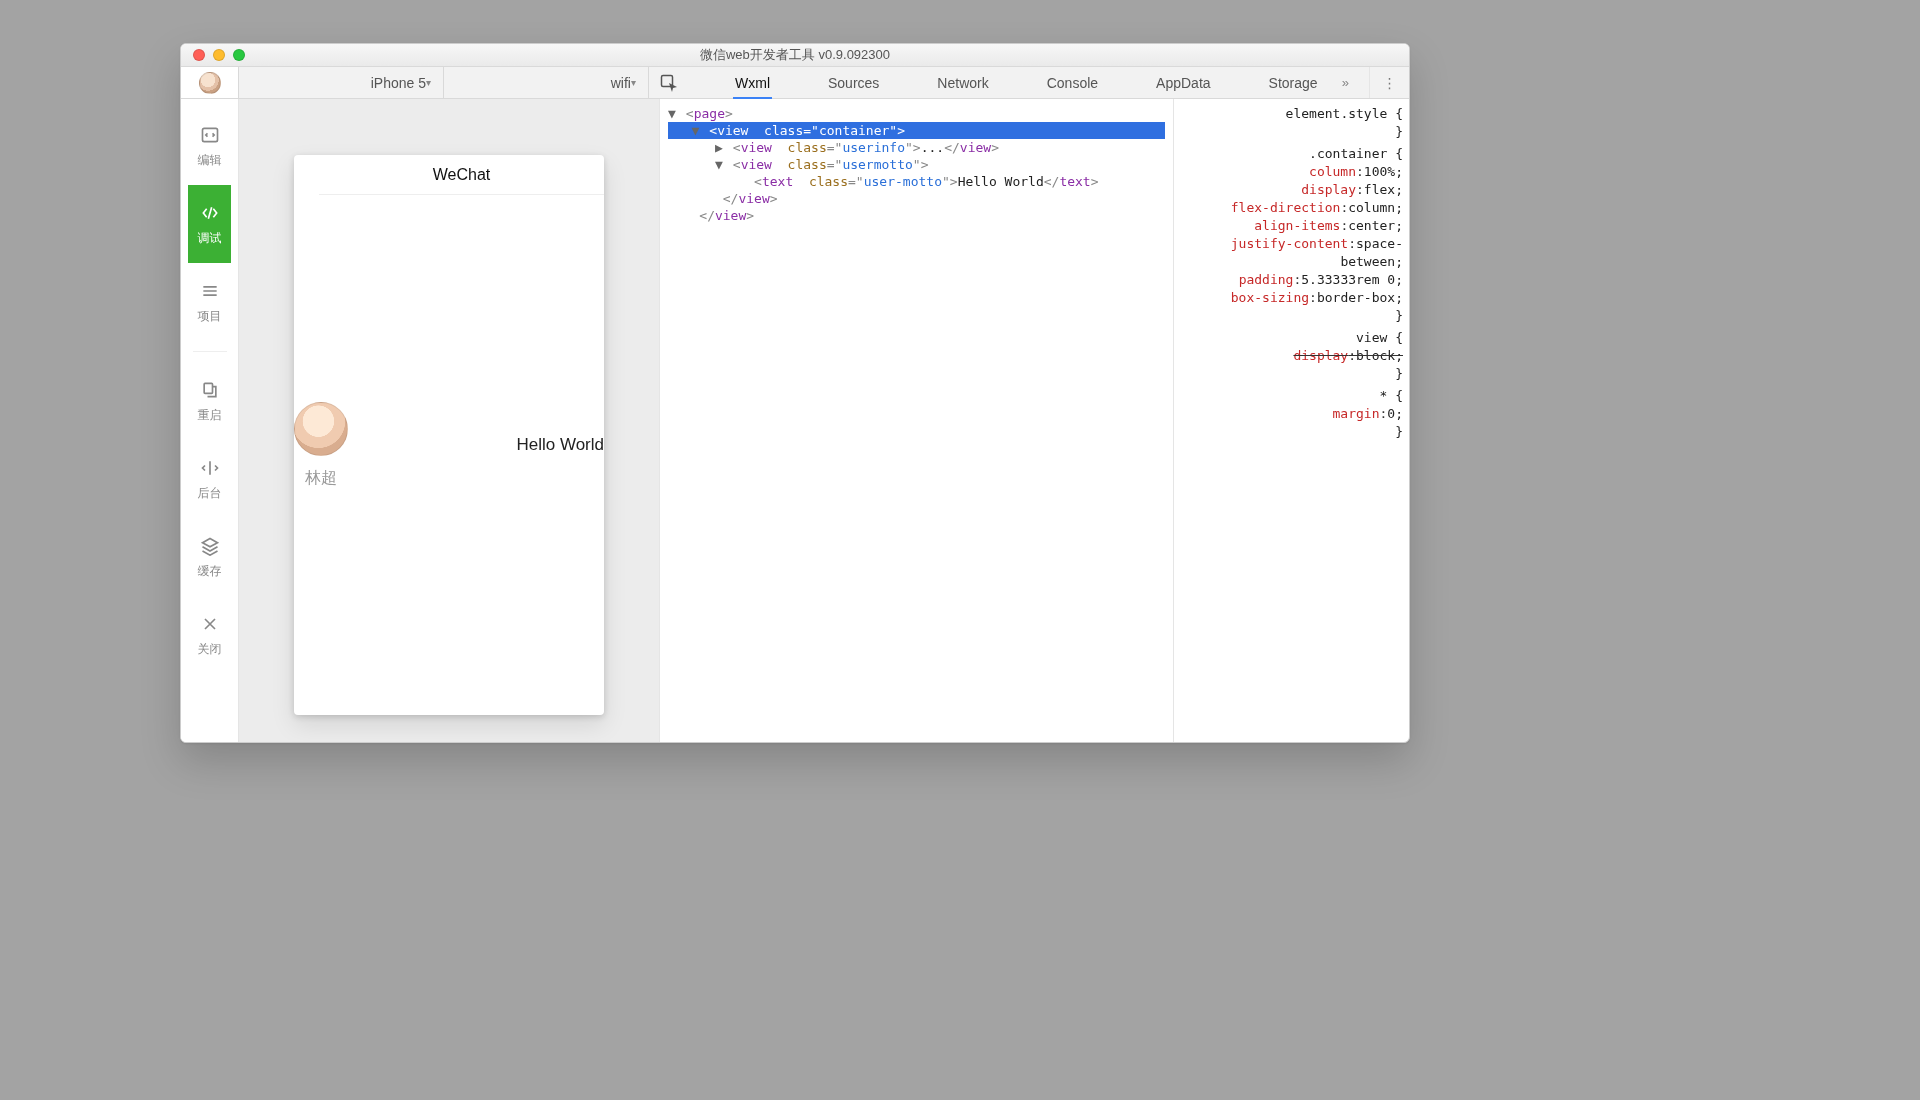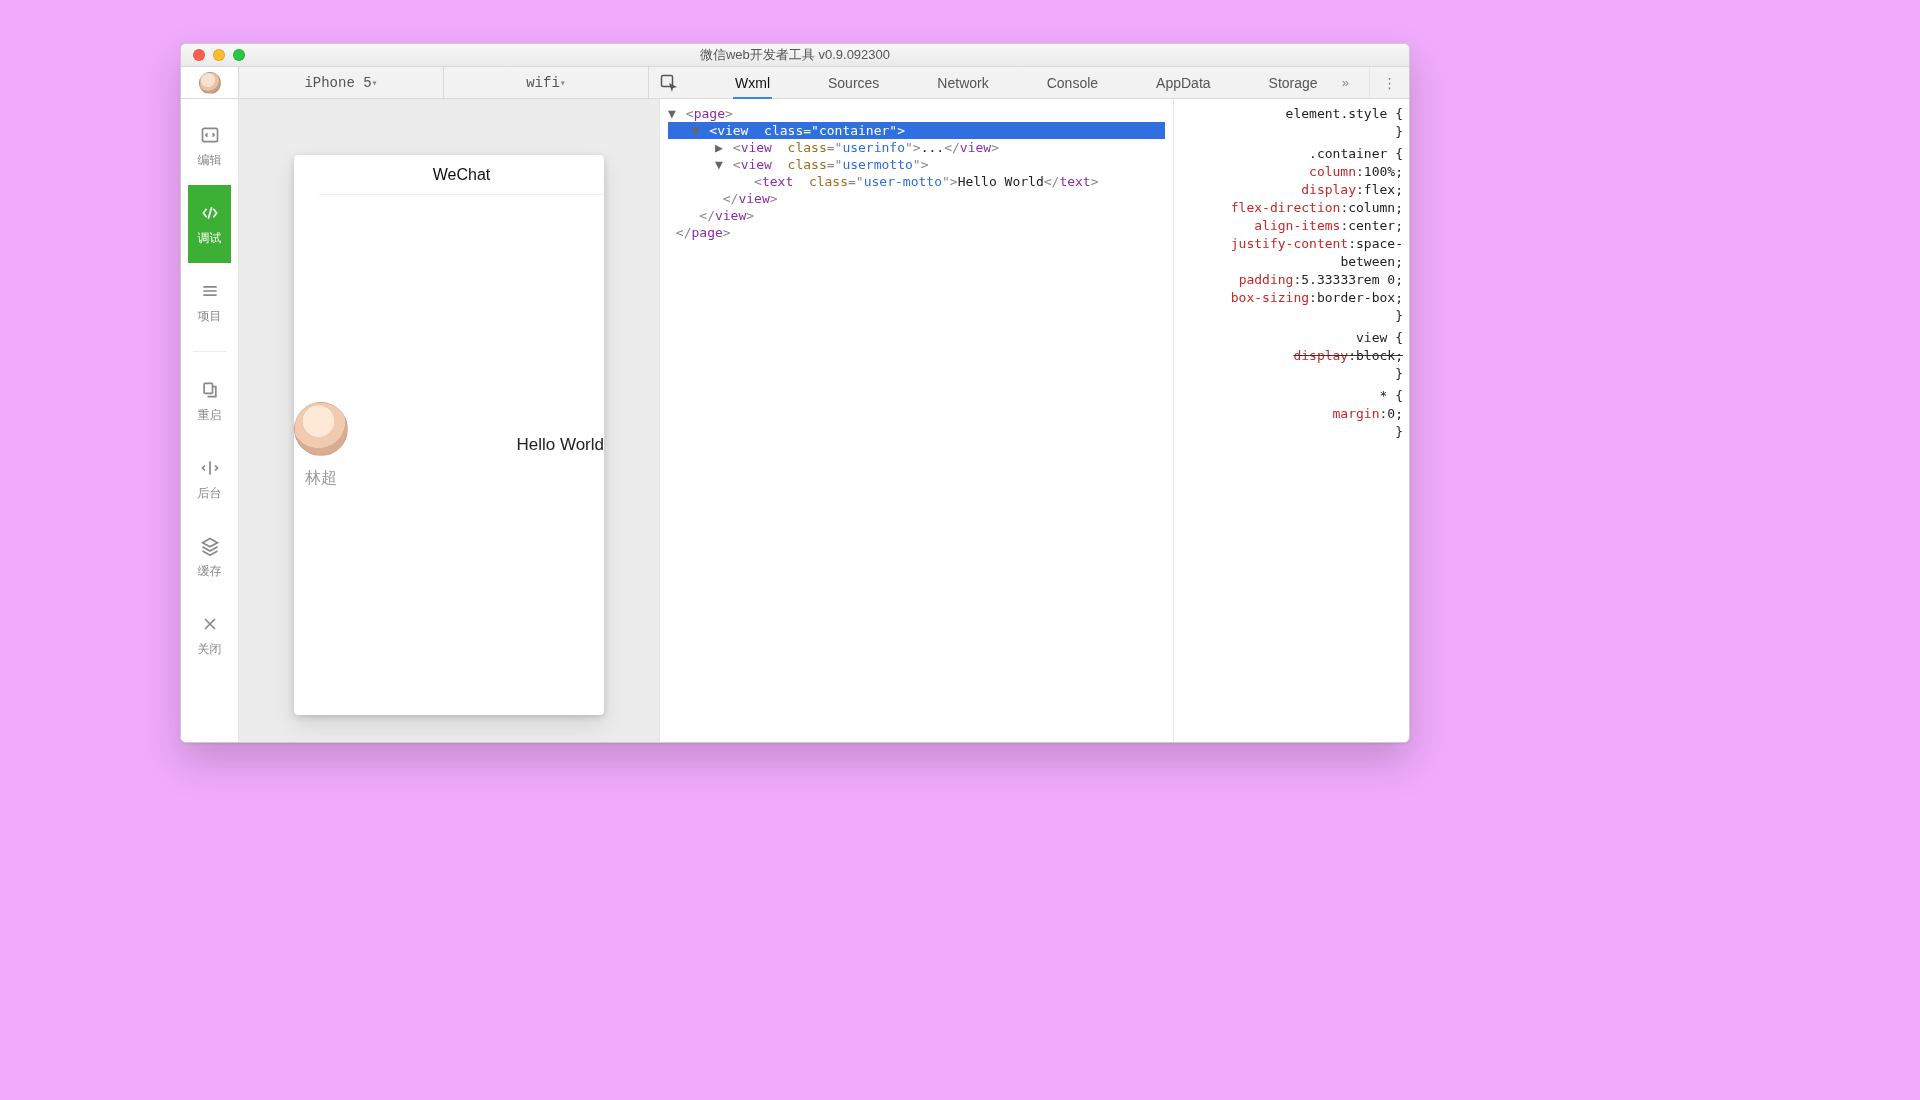"微信web开发者工具 v0.9.092300" .stage { background: #f0abfc -> #a3a3a3 }
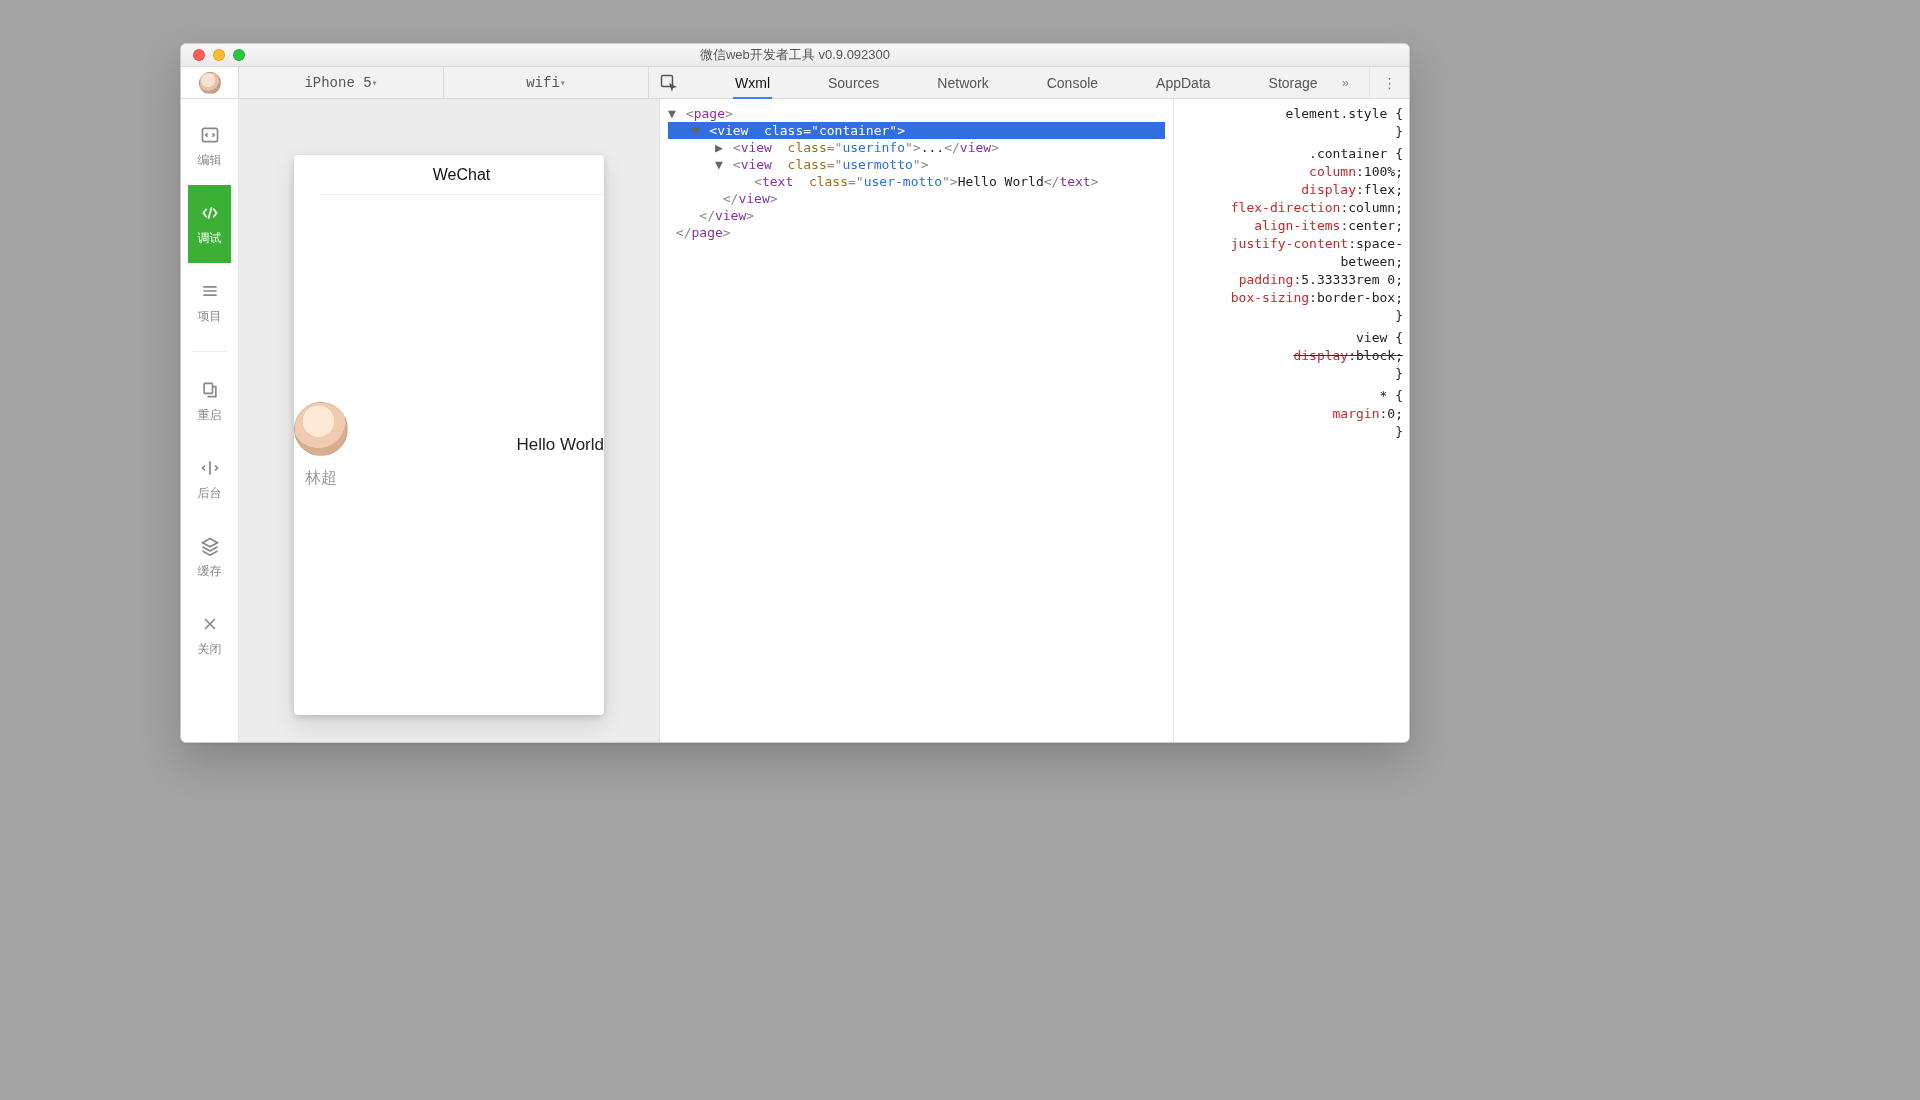"iPhone 5" .dd { font-family: Liberation Mono, monospace -> none; justify-content: center -> flex-end }
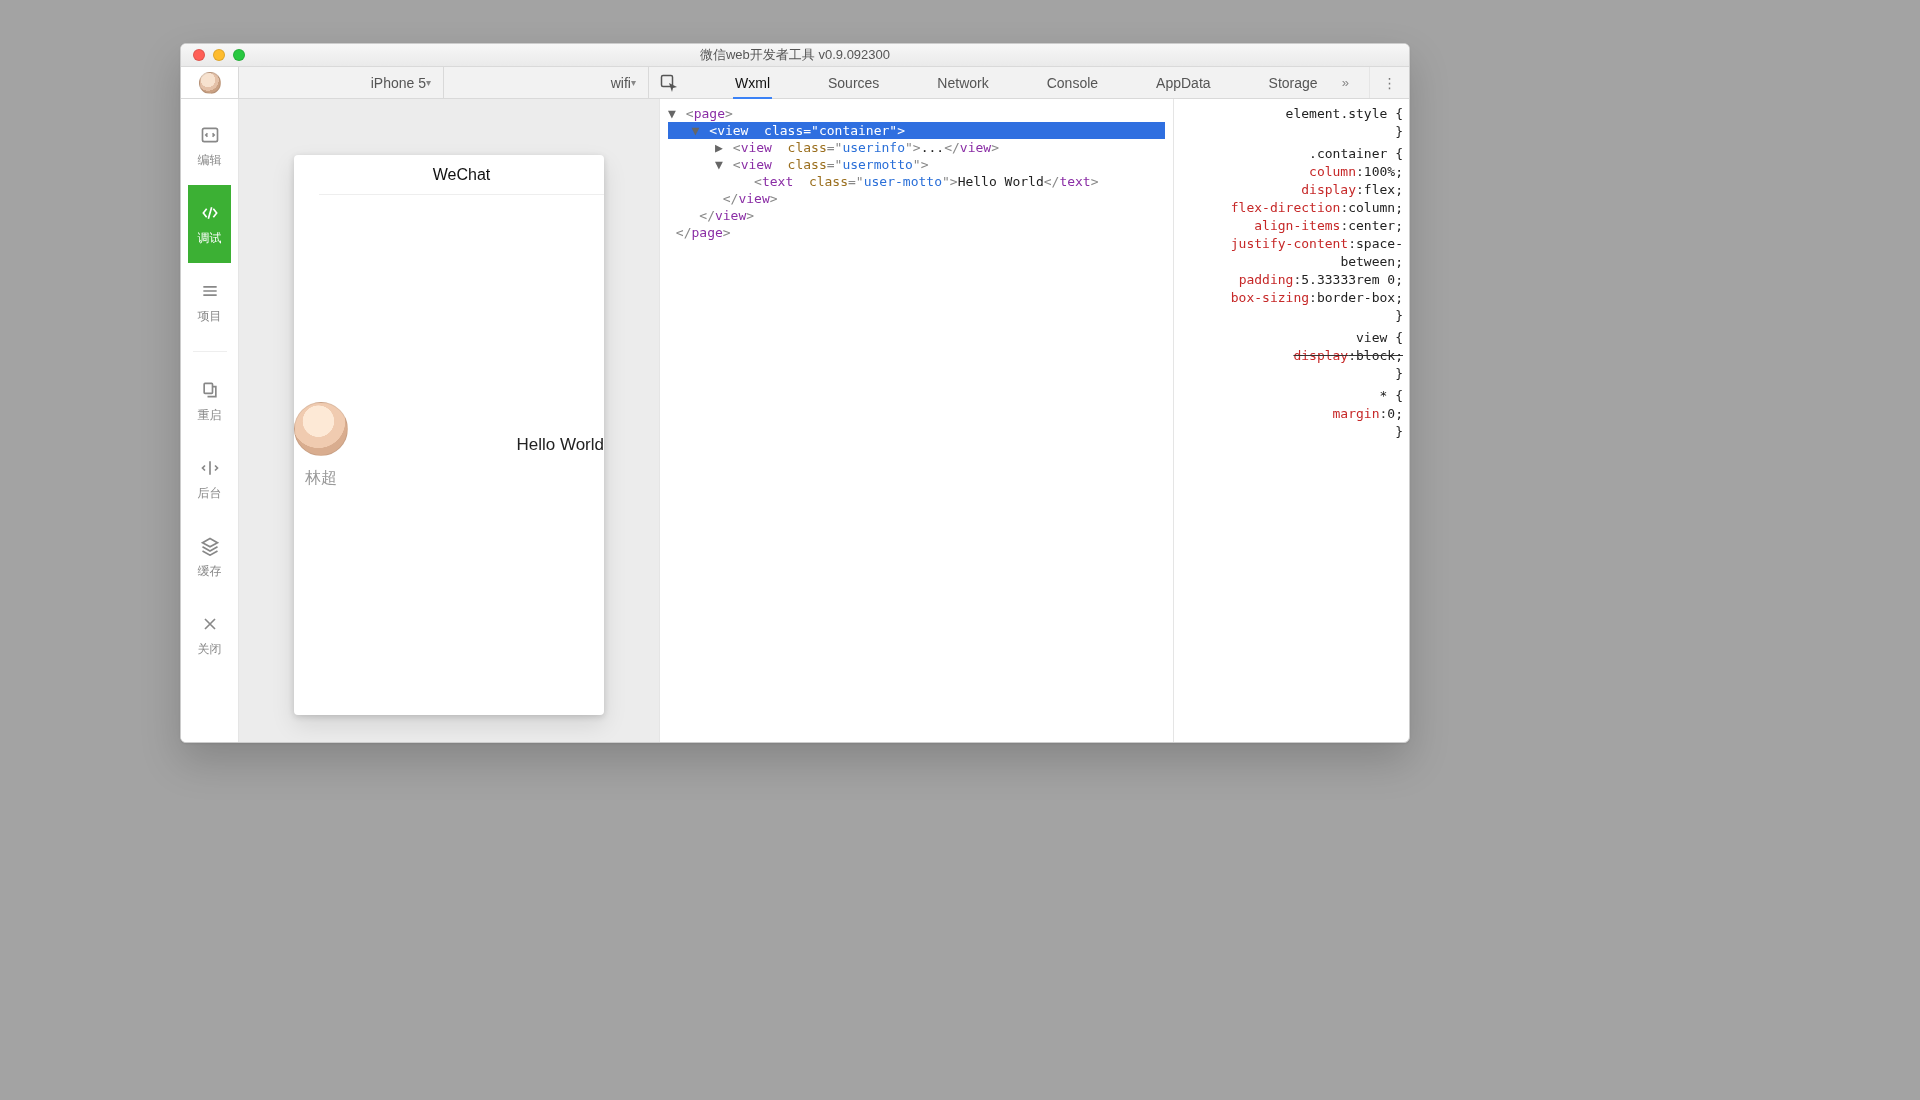"</page>" div.row { html: <div> <span>&lt;/</span><span>page</span><span>&gt;</span></div> -> none }
